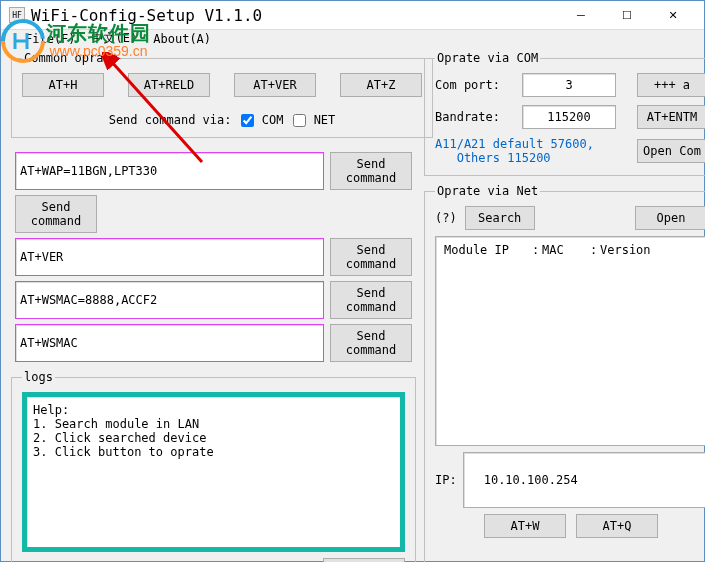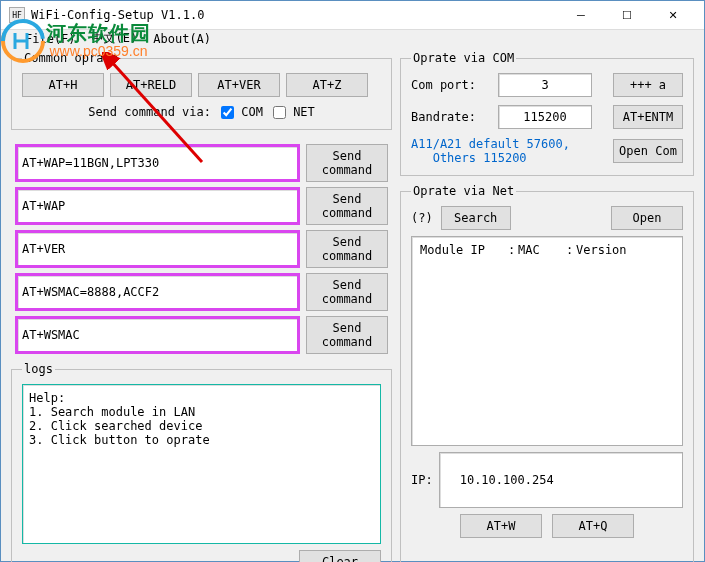"WiFi-Config-Setup V1.1.0" .title { font-size: 12px -> 16px }
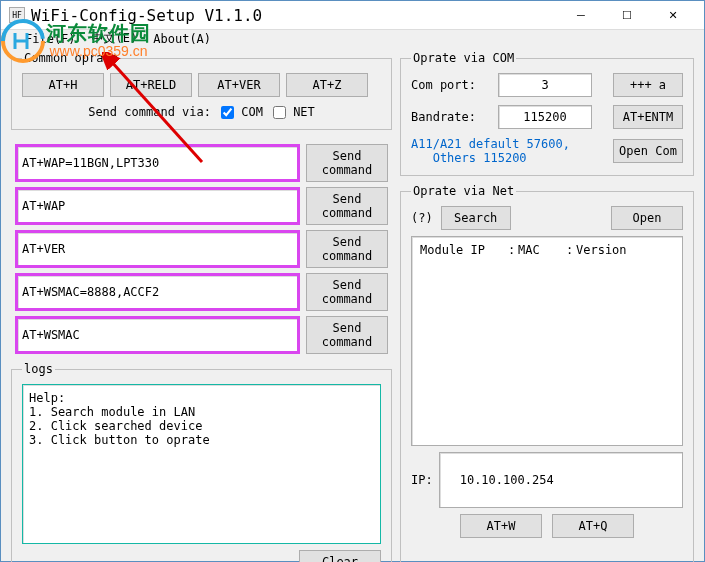"AT+H" .btnrow { gap: 6px -> 24px; margin-bottom: 8px -> 16px }
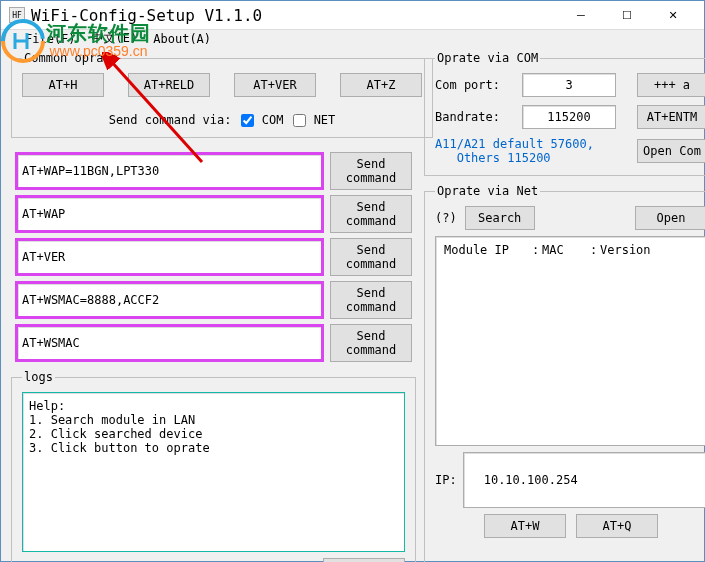"AT+WAP=11BGN,LPT330" .cmdinput { border: 3px solid #d946ef -> 1px solid #d946ef }
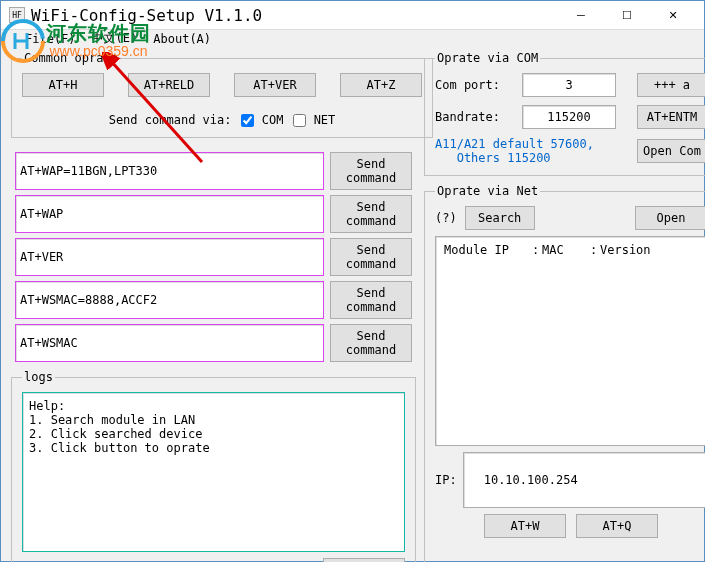"AT+WAP" input.cmdinput { html: <input> -> none }
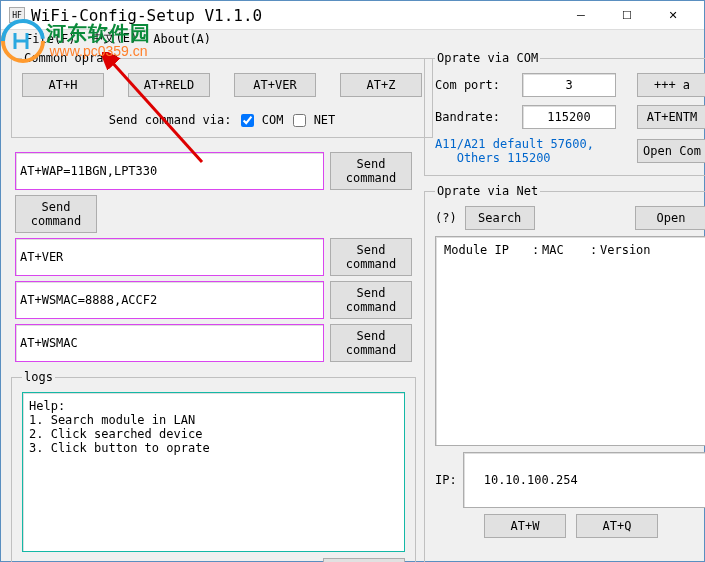"Help:" .logtext { border: 1px solid #14b8a6 -> 5px solid #14b8a6 }
